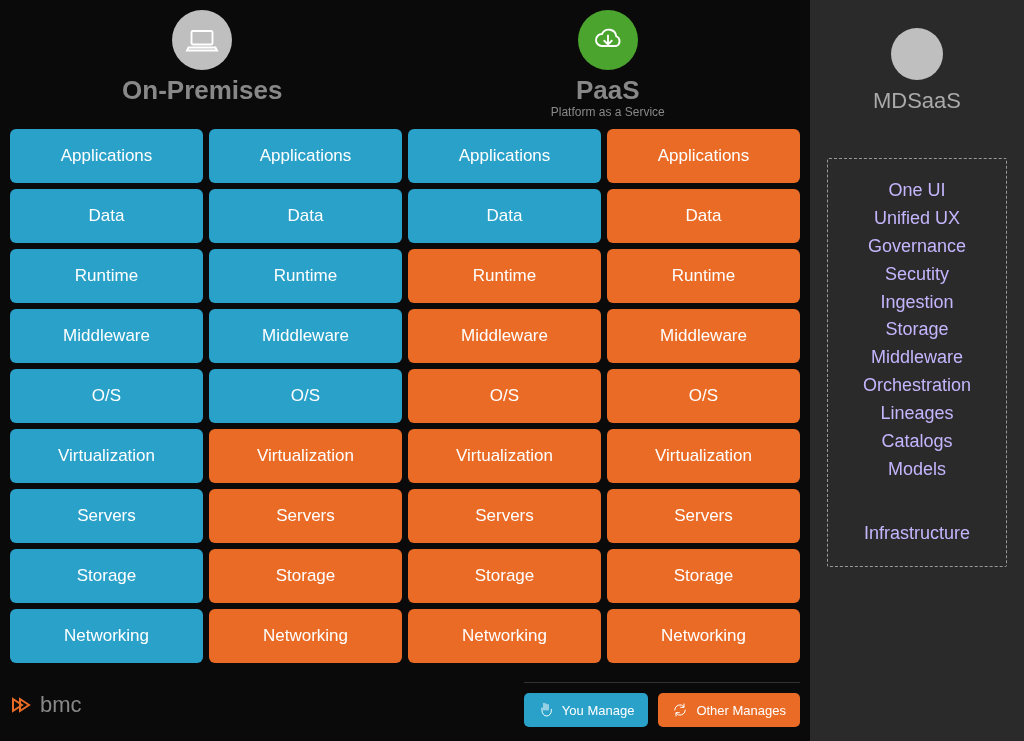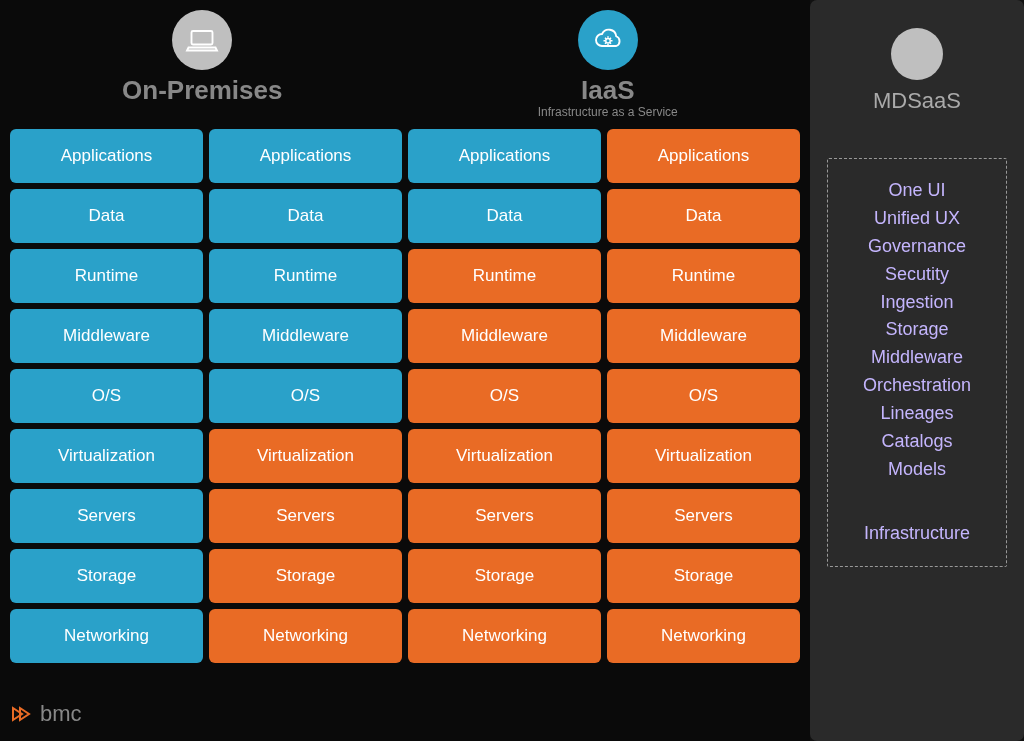"IaaS" div.colhead { html: <div> <div> <svg> <path></path> <circle></circle> <path></path> </svg> </div> <div>IaaS</div> <div>Infrastructure as a Service</div> </div> -> none }
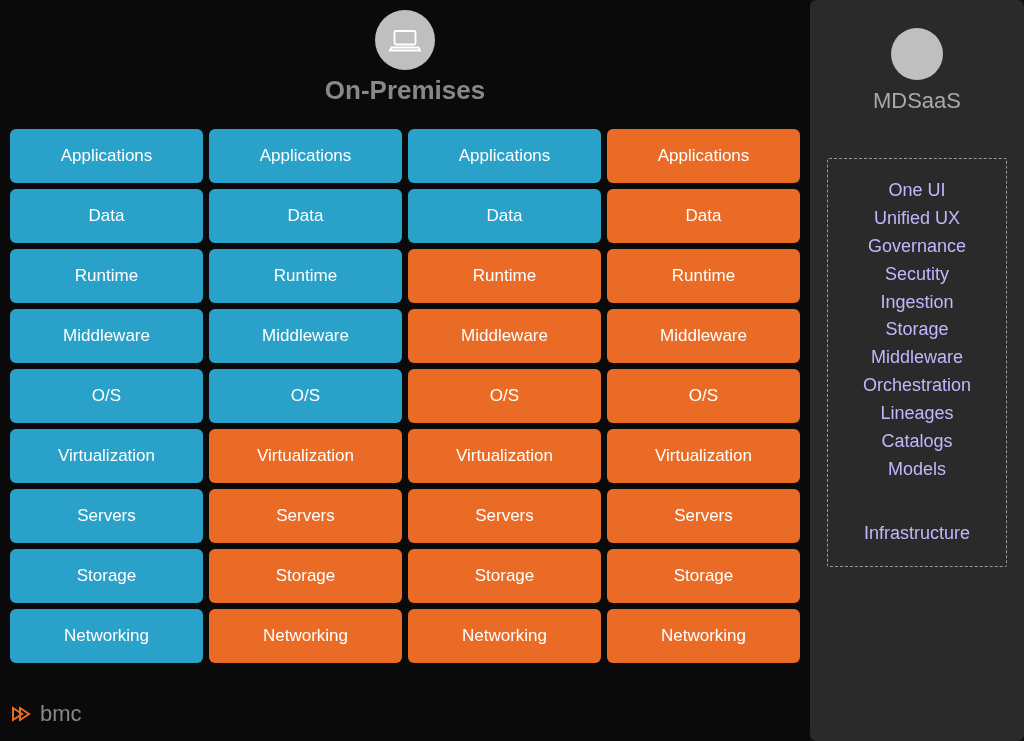"PaaS" div.colhead { html: none -> <div> <div> <svg> <path></path> <path></path> </svg> </div> <div>PaaS</div> <div>Platform as a Service</div> </div> }
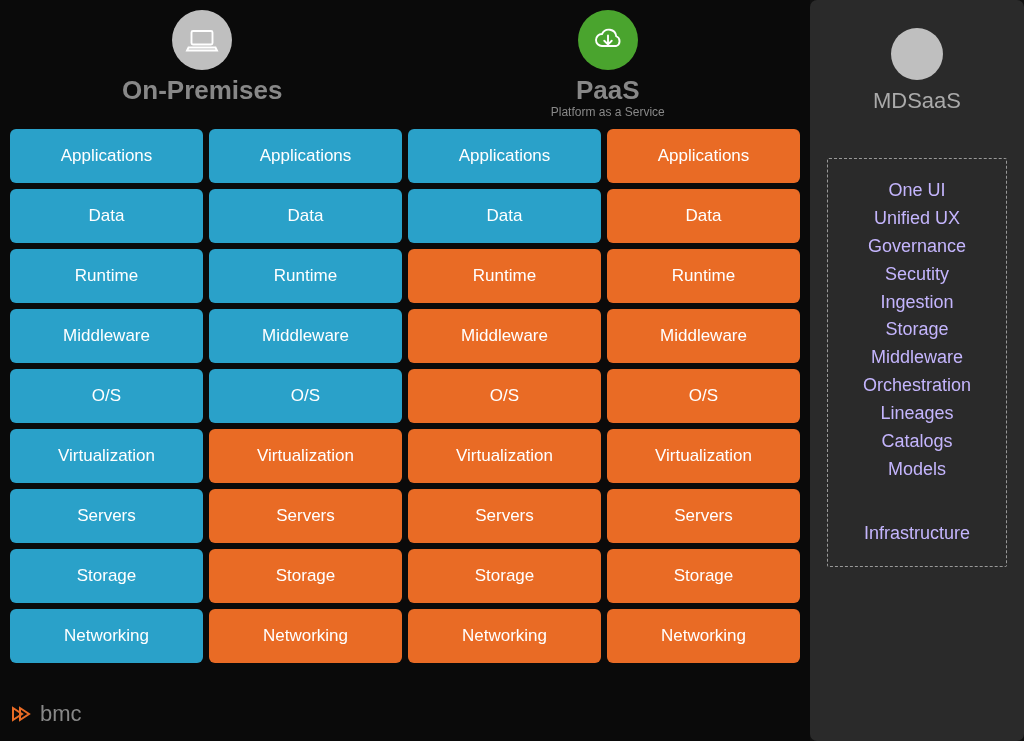"MDSaaS" .side { border-radius: 7px -> none }
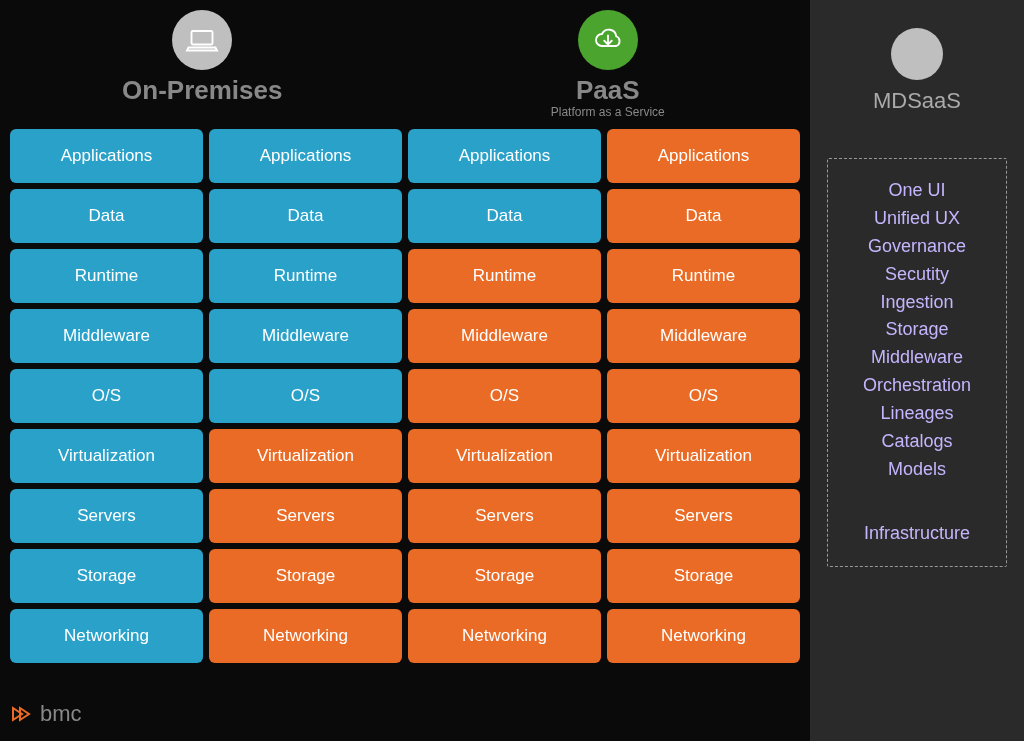"You Manage" div.legend { html: none -> <div> <div> <svg> <path></path> </svg> <span>You Manage</span> </div> <div> <svg> <path></path> </svg> <span>Other Manages</span> </div> </div> }
